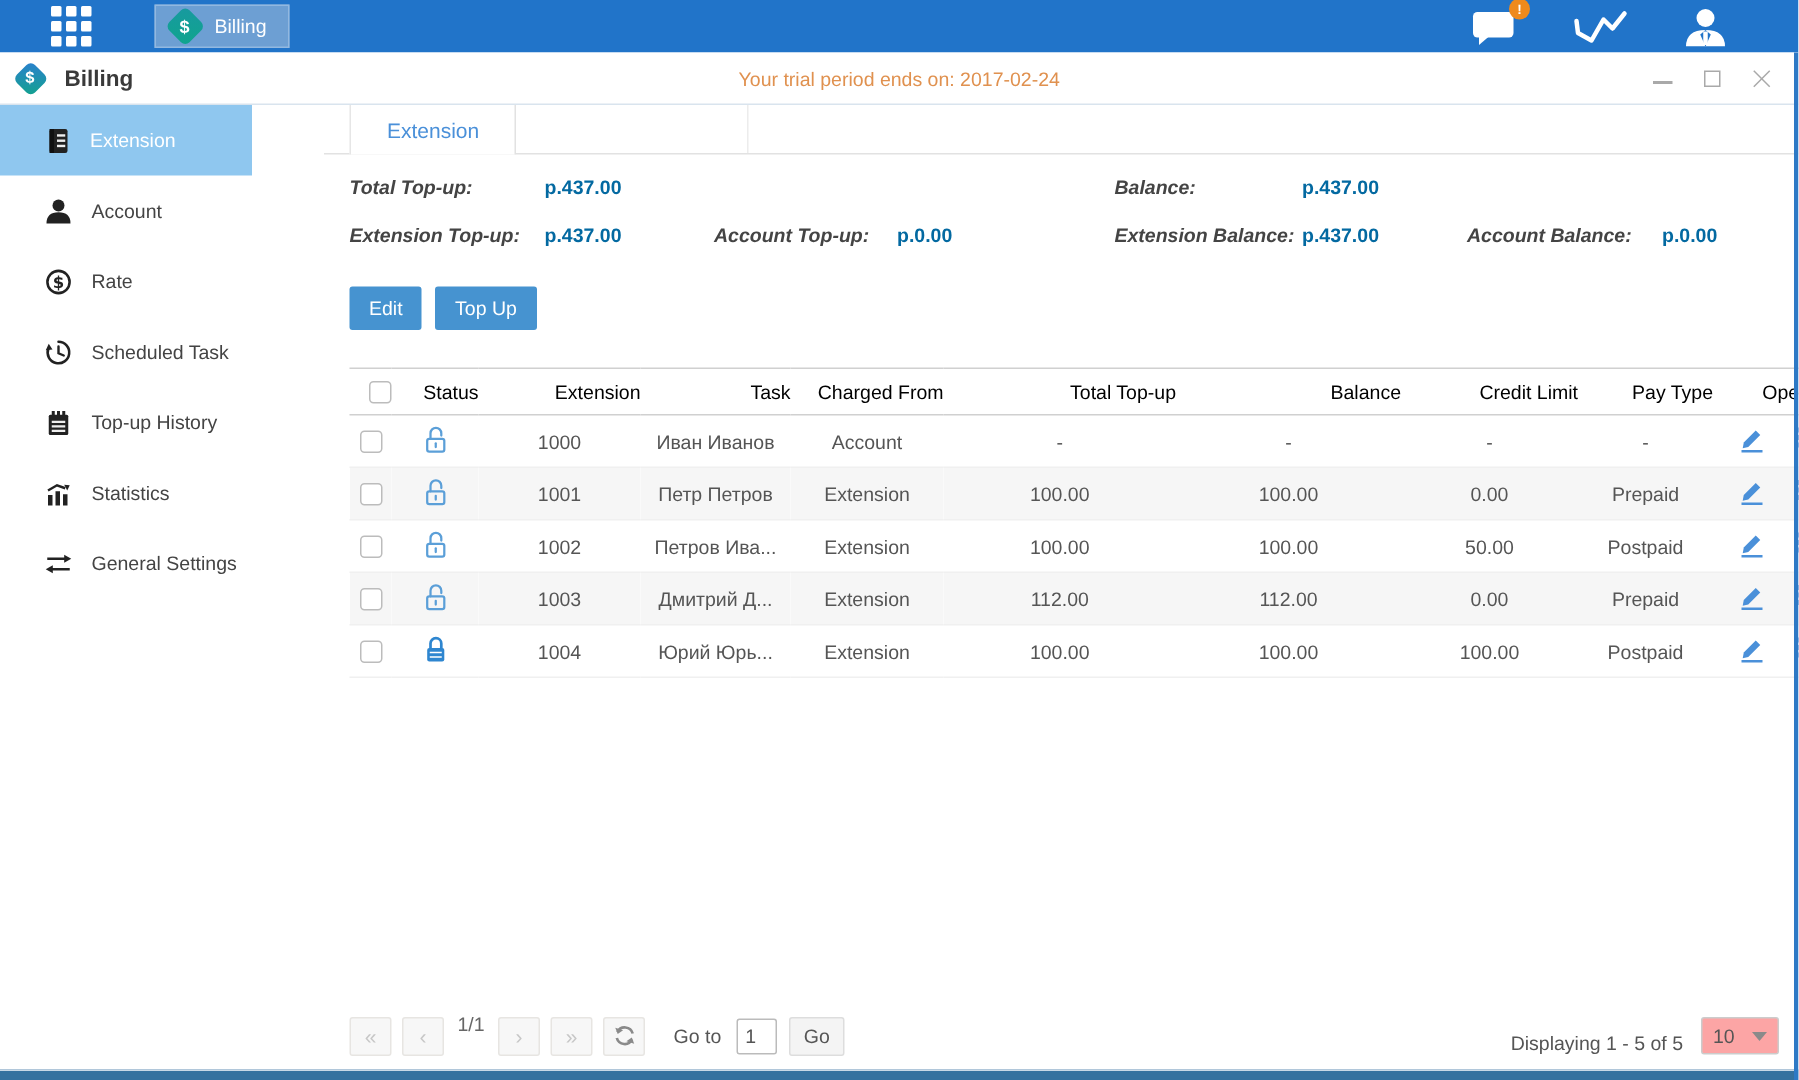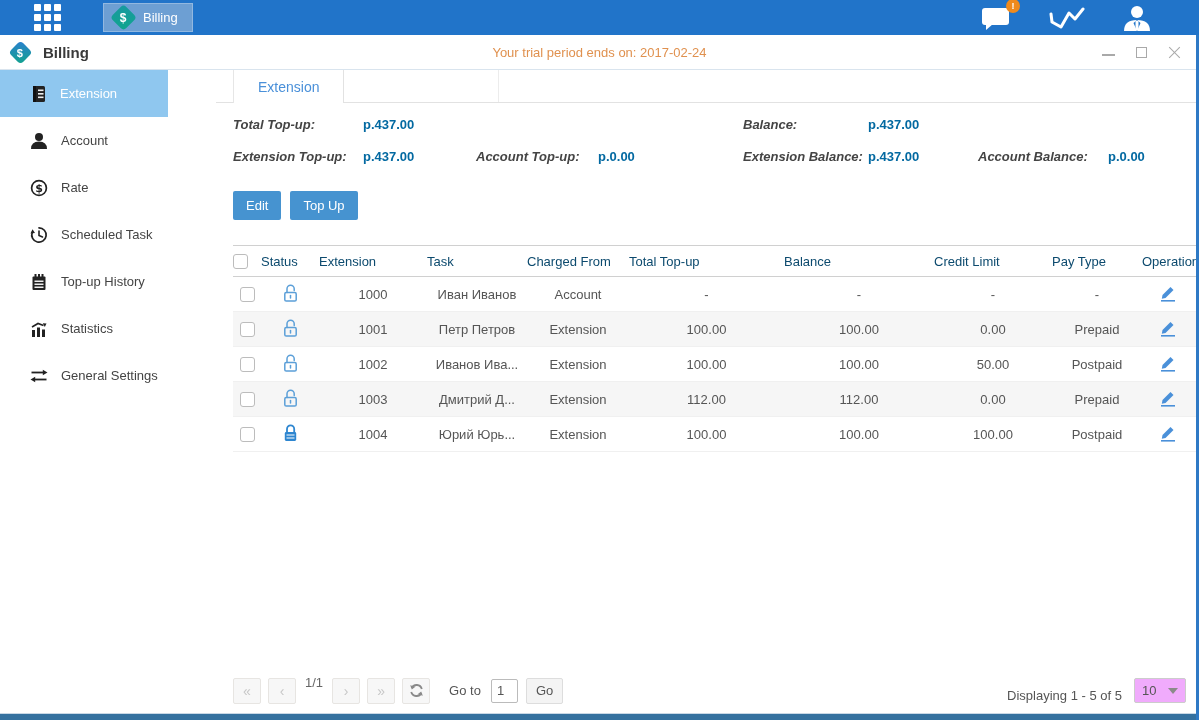"Status" thead th { color: #0c4a6e -> #000000; text-align: left -> right }
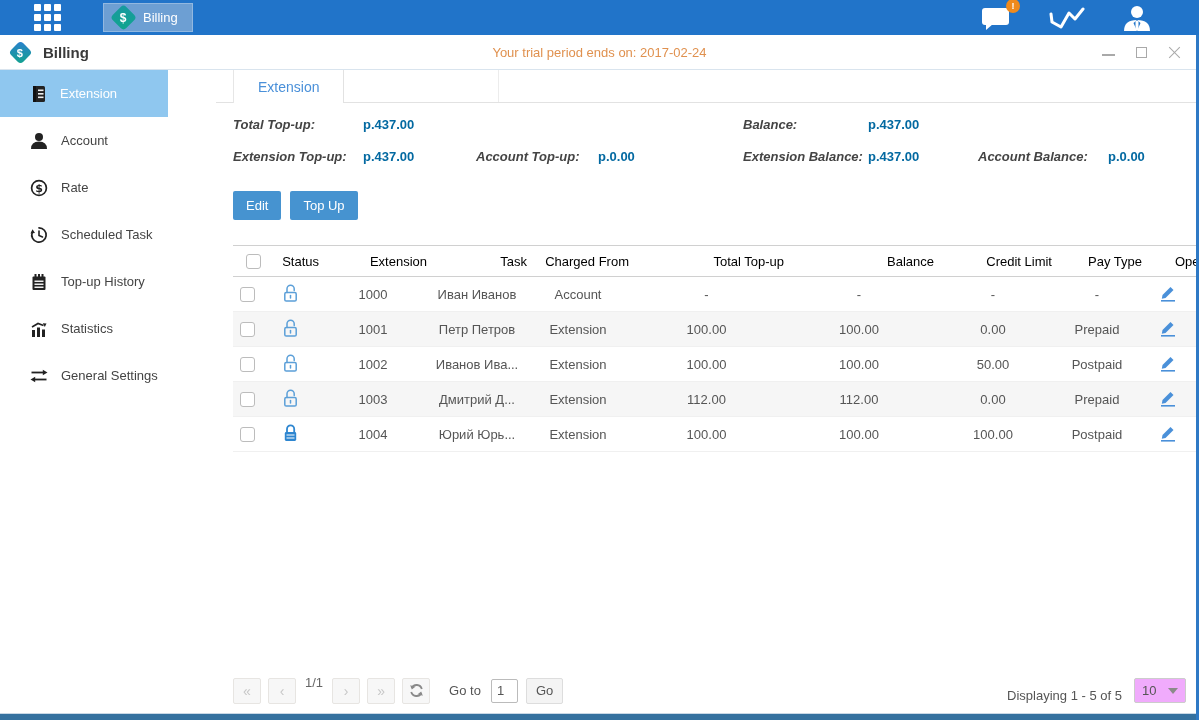"Иванов Ива..." td { text: Иванов -> Петров }
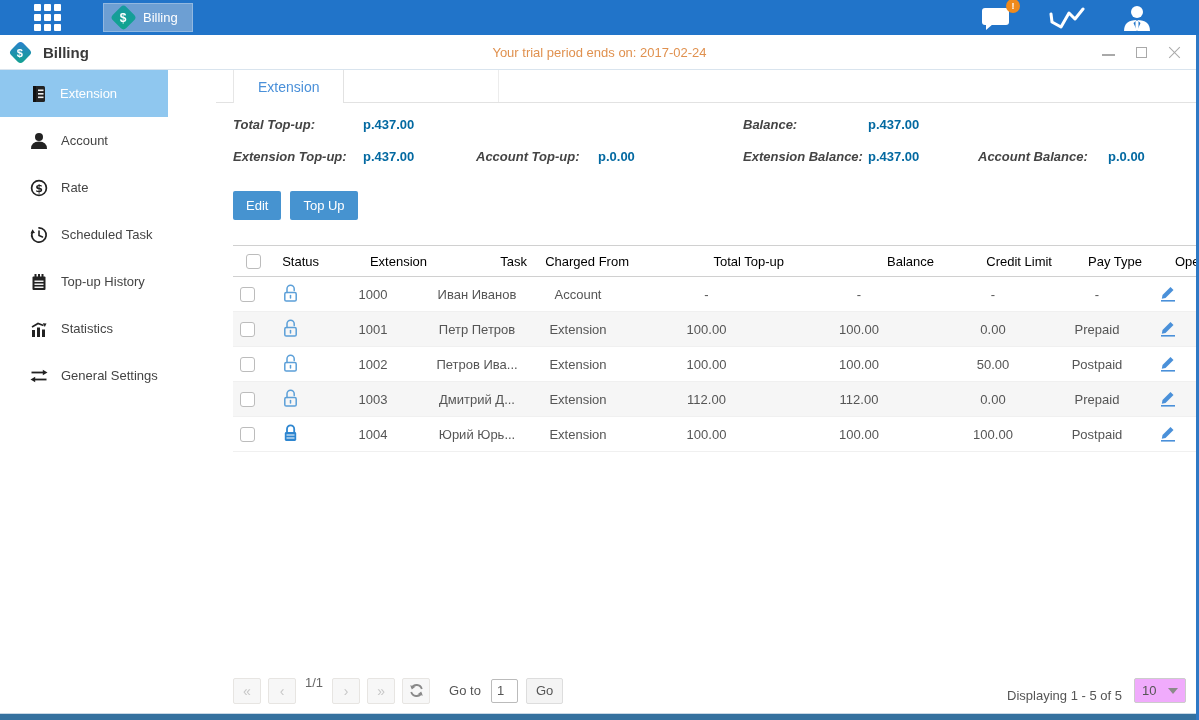"10" .page-size { background: #f0abfc -> #fca5a5 }
